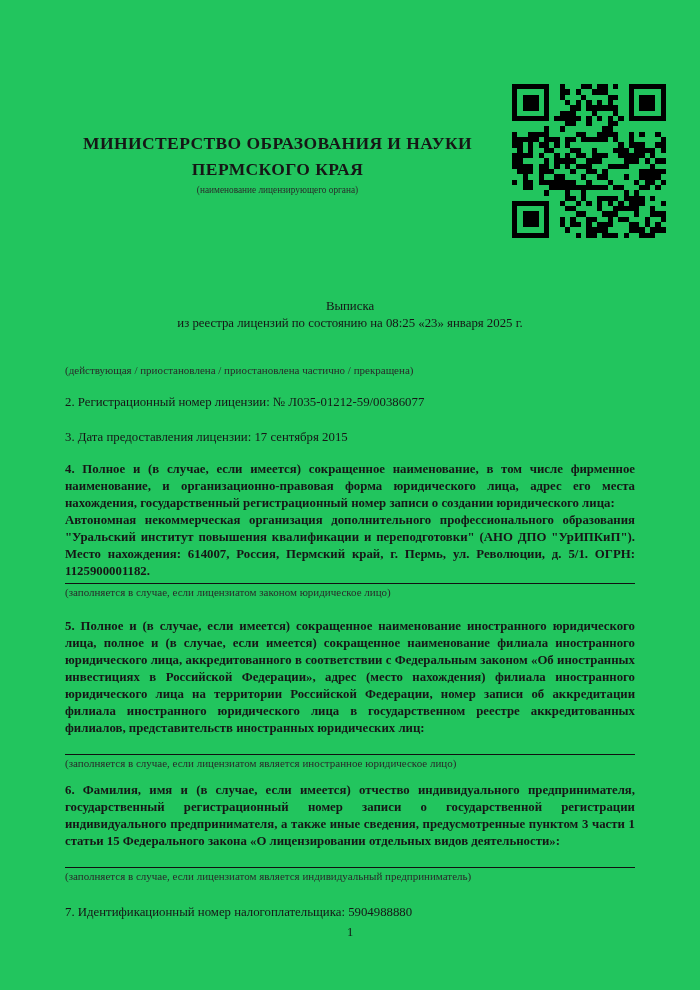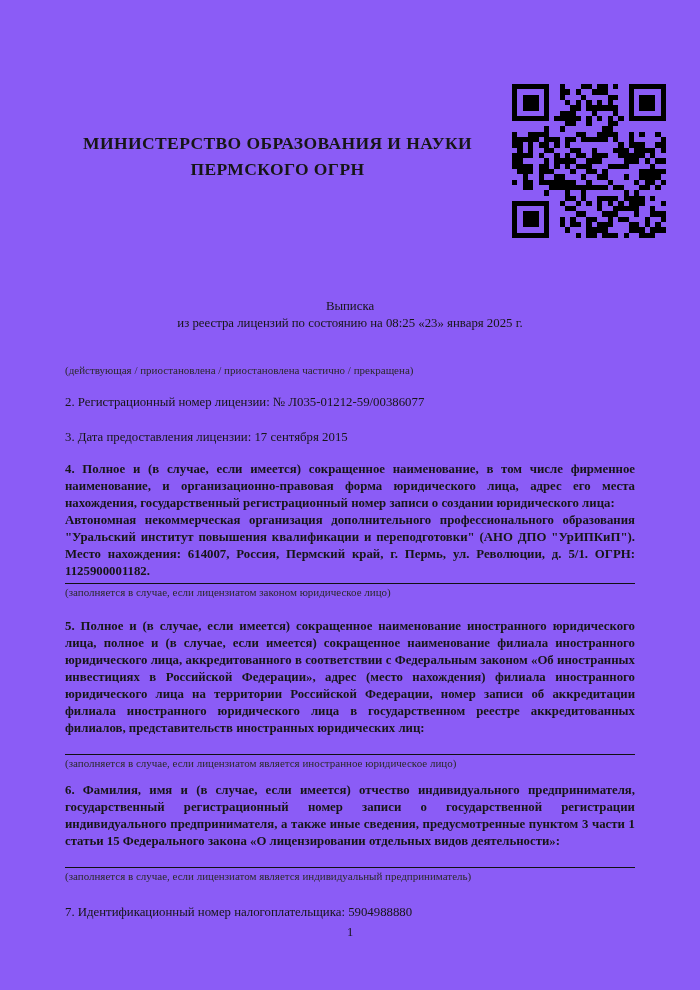"МИНИСТЕРСТВО ОБРАЗОВАНИЯ И НАУКИ" .page { background: #8b5cf6 -> #22c55e }
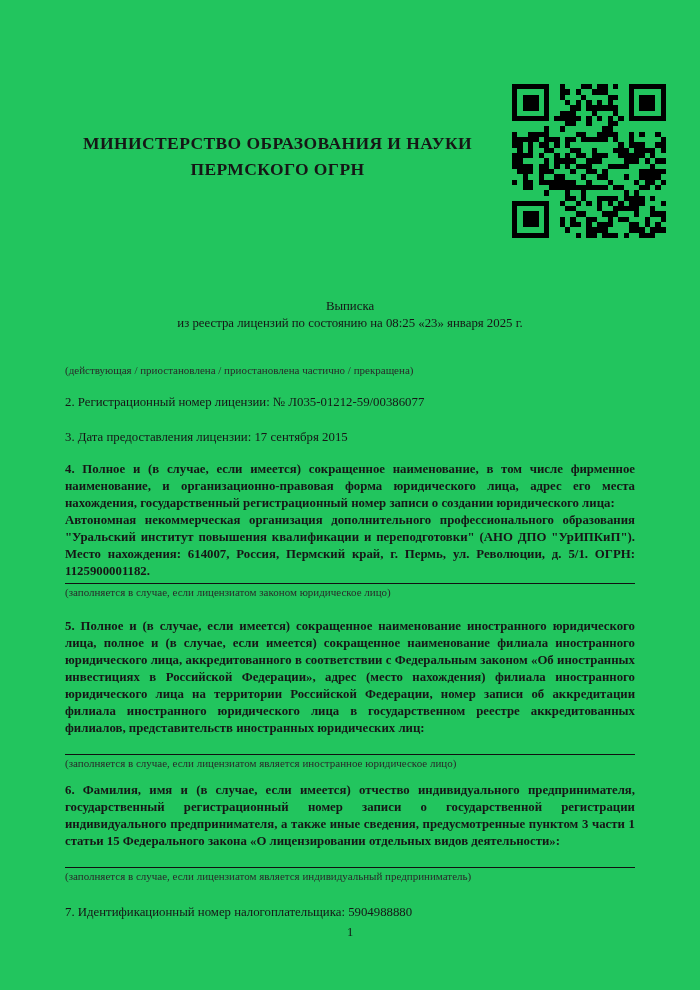"ПЕРМСКОГО ОГРН" span { text: ОГРН -> КРАЯ }
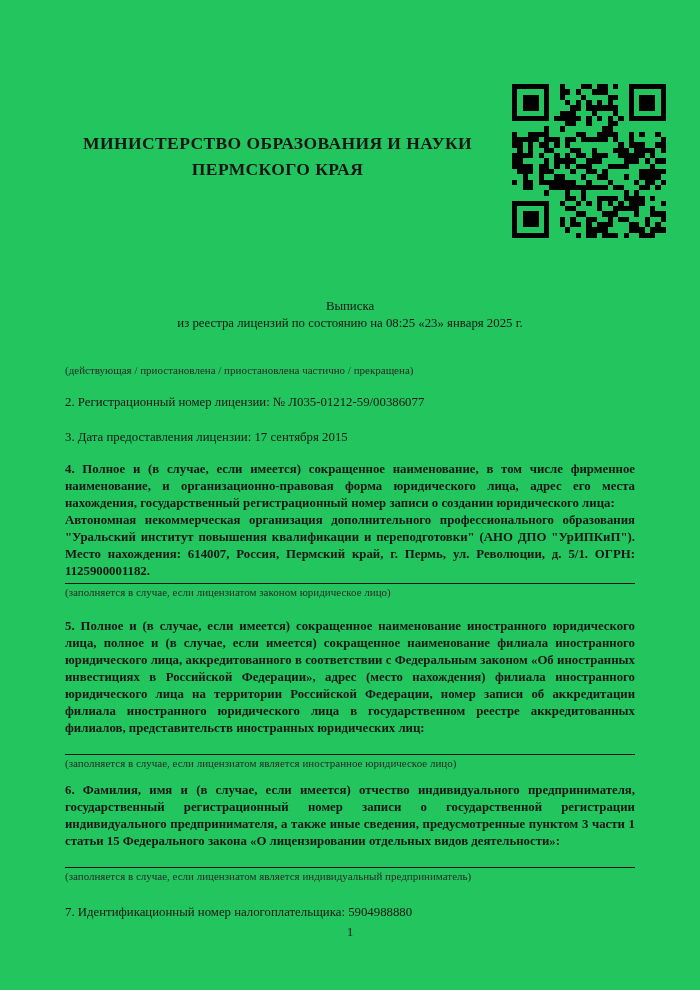"(наименование лицензирующего органа)" div.ministry-caption { html: none -> <div>(наименование лицензирующего органа)</div> }
